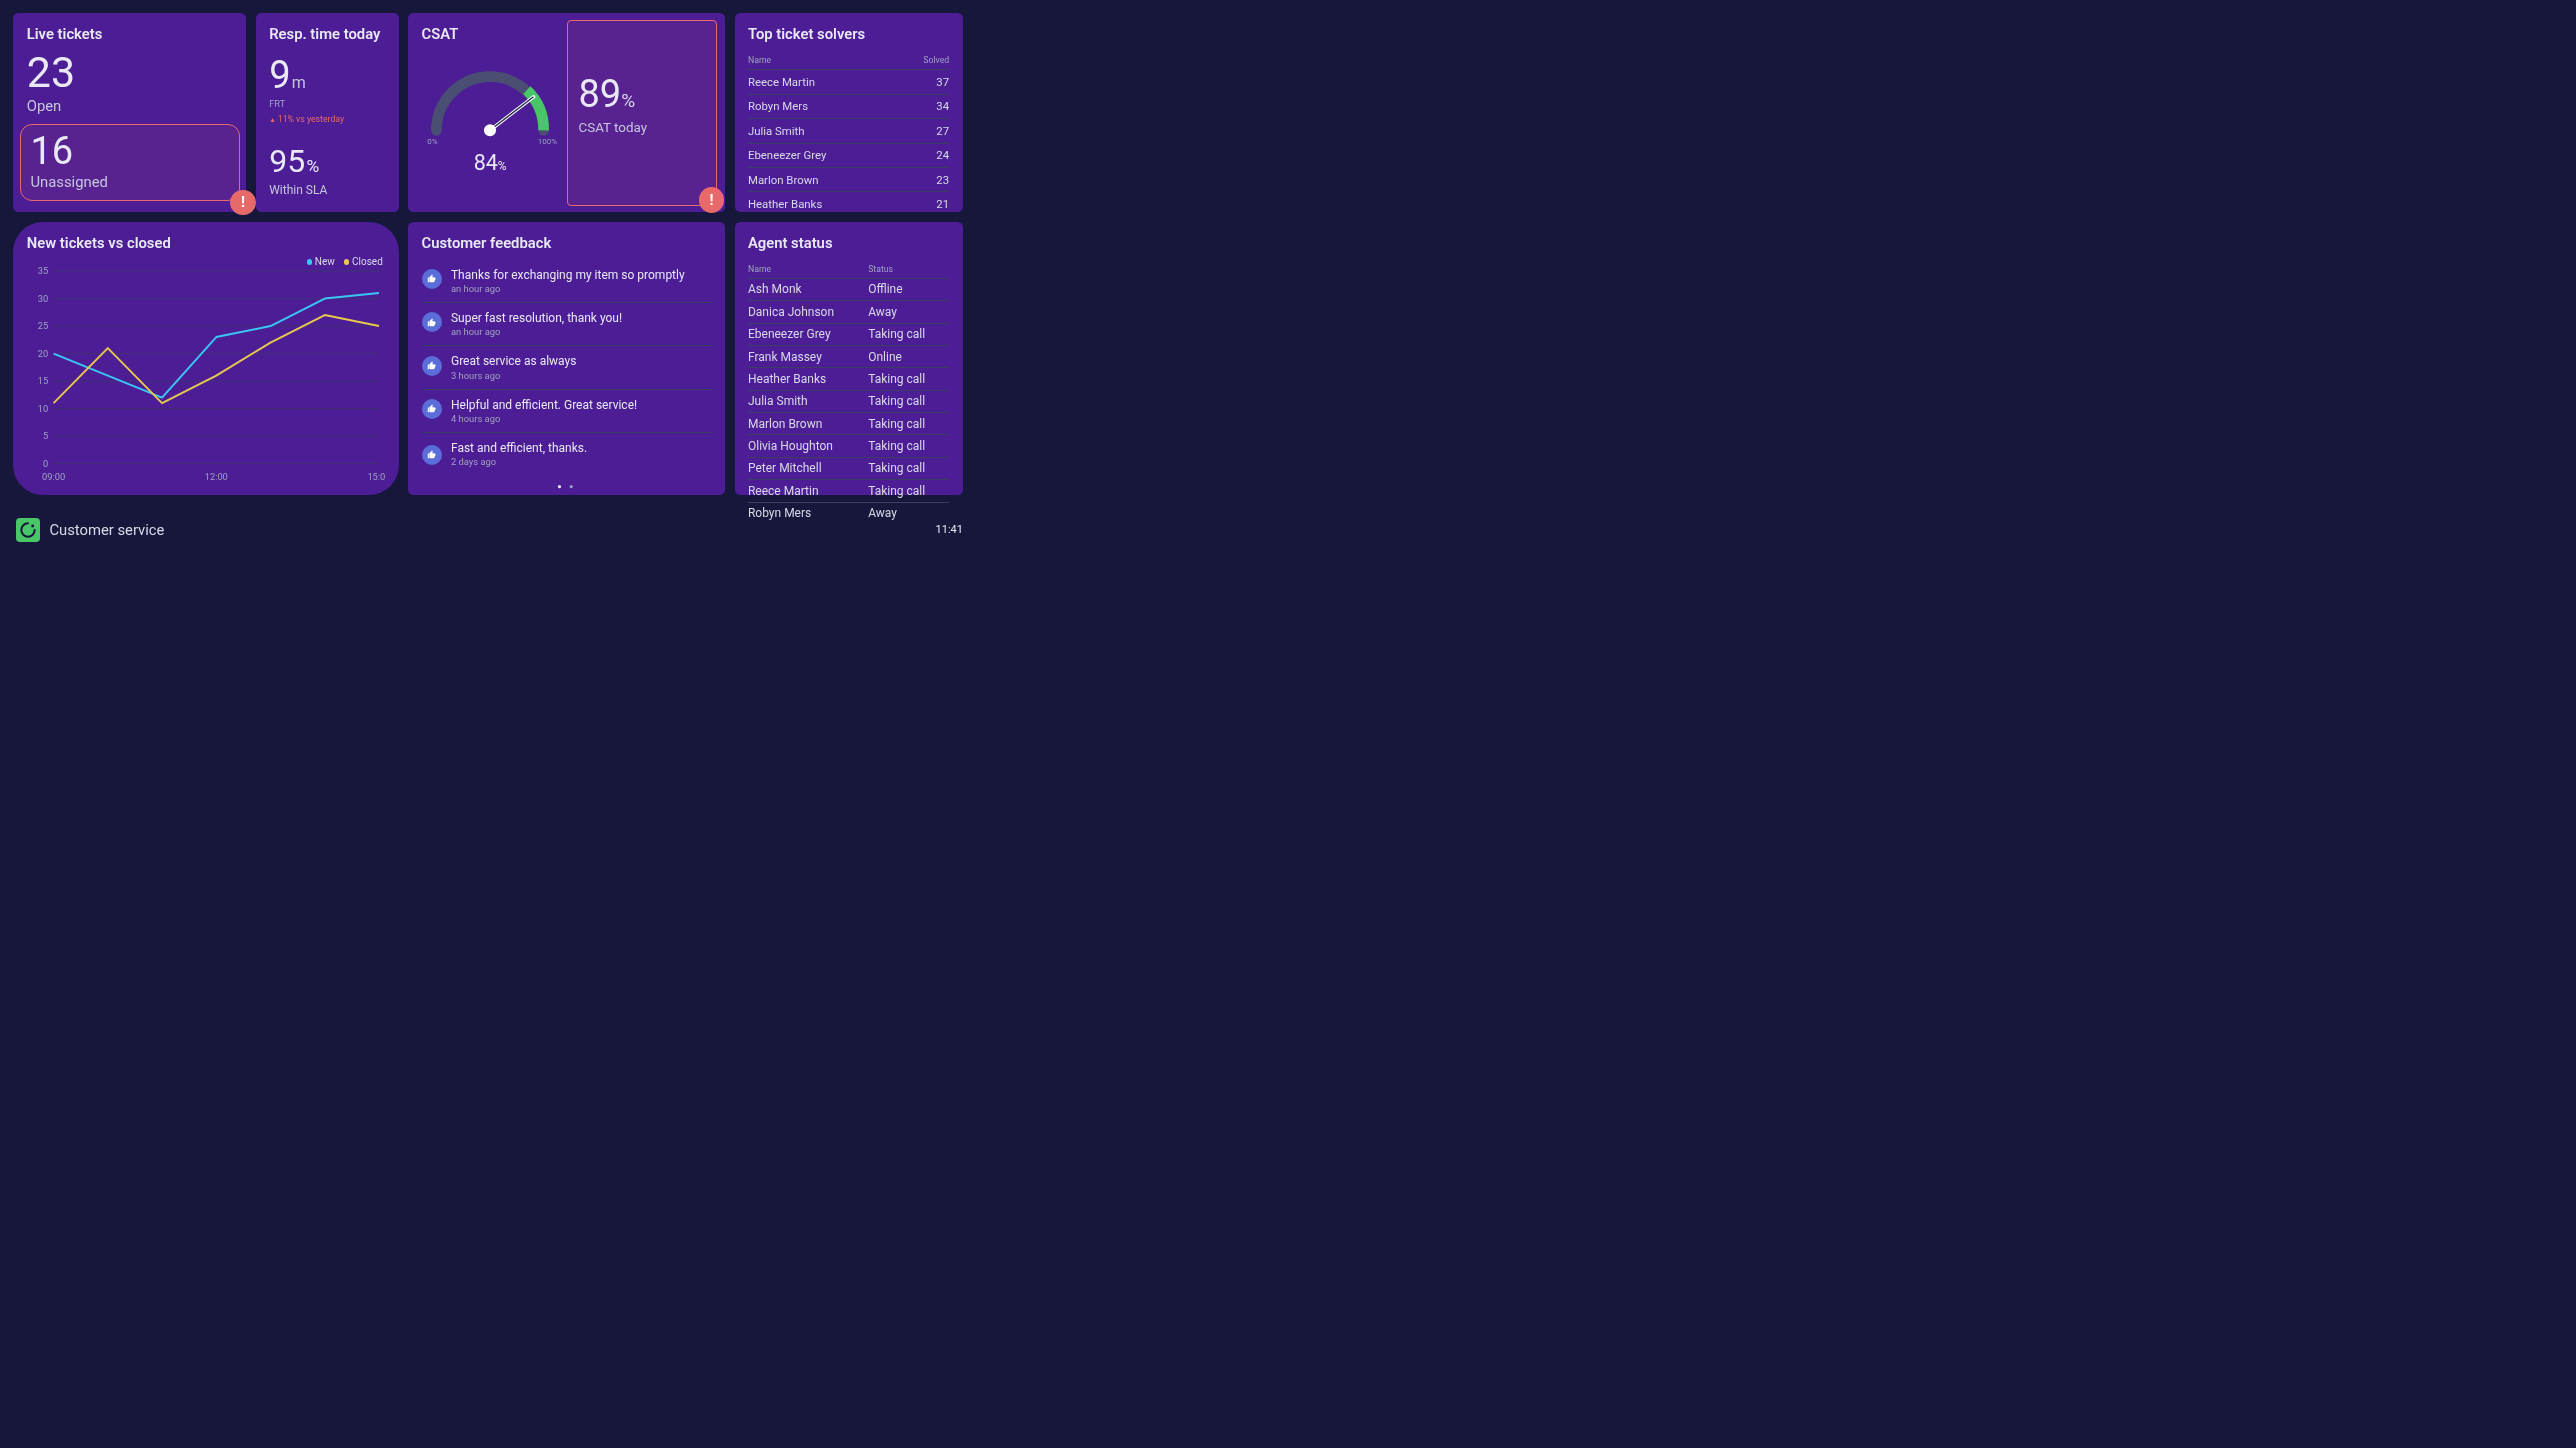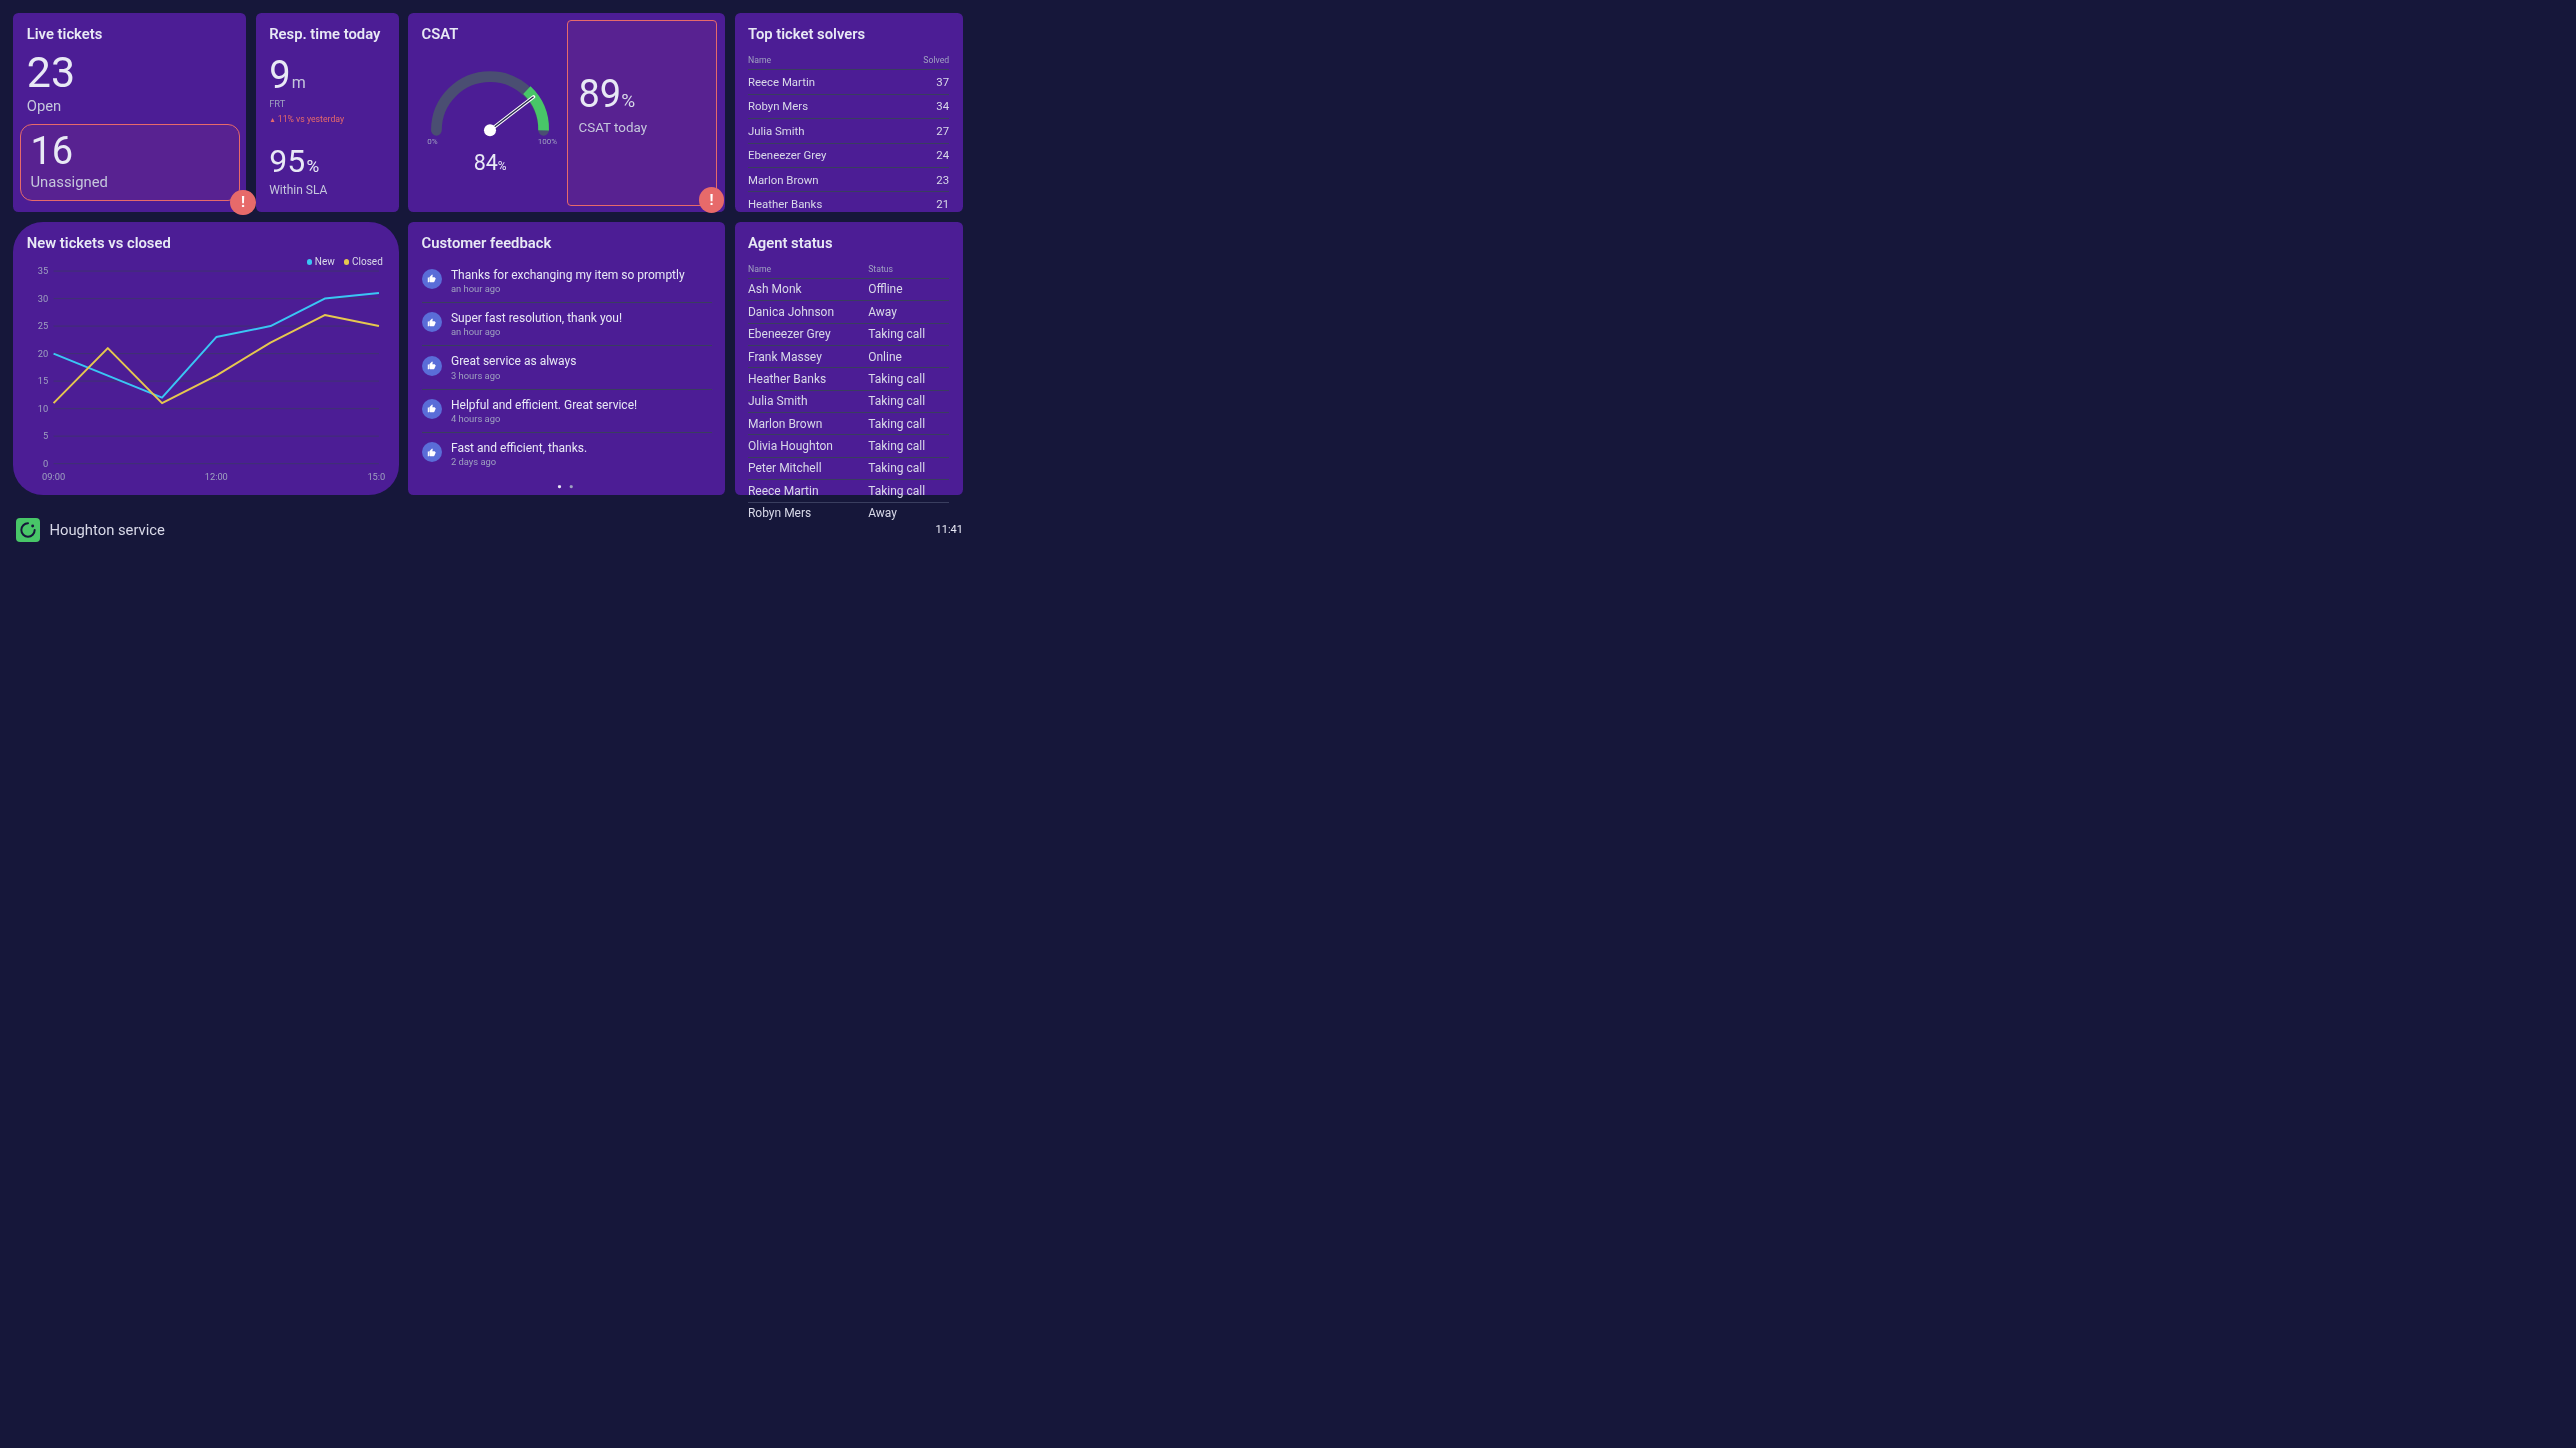"Fast and efficient, thanks." .feedback-item:last-child { align-items: none -> center }
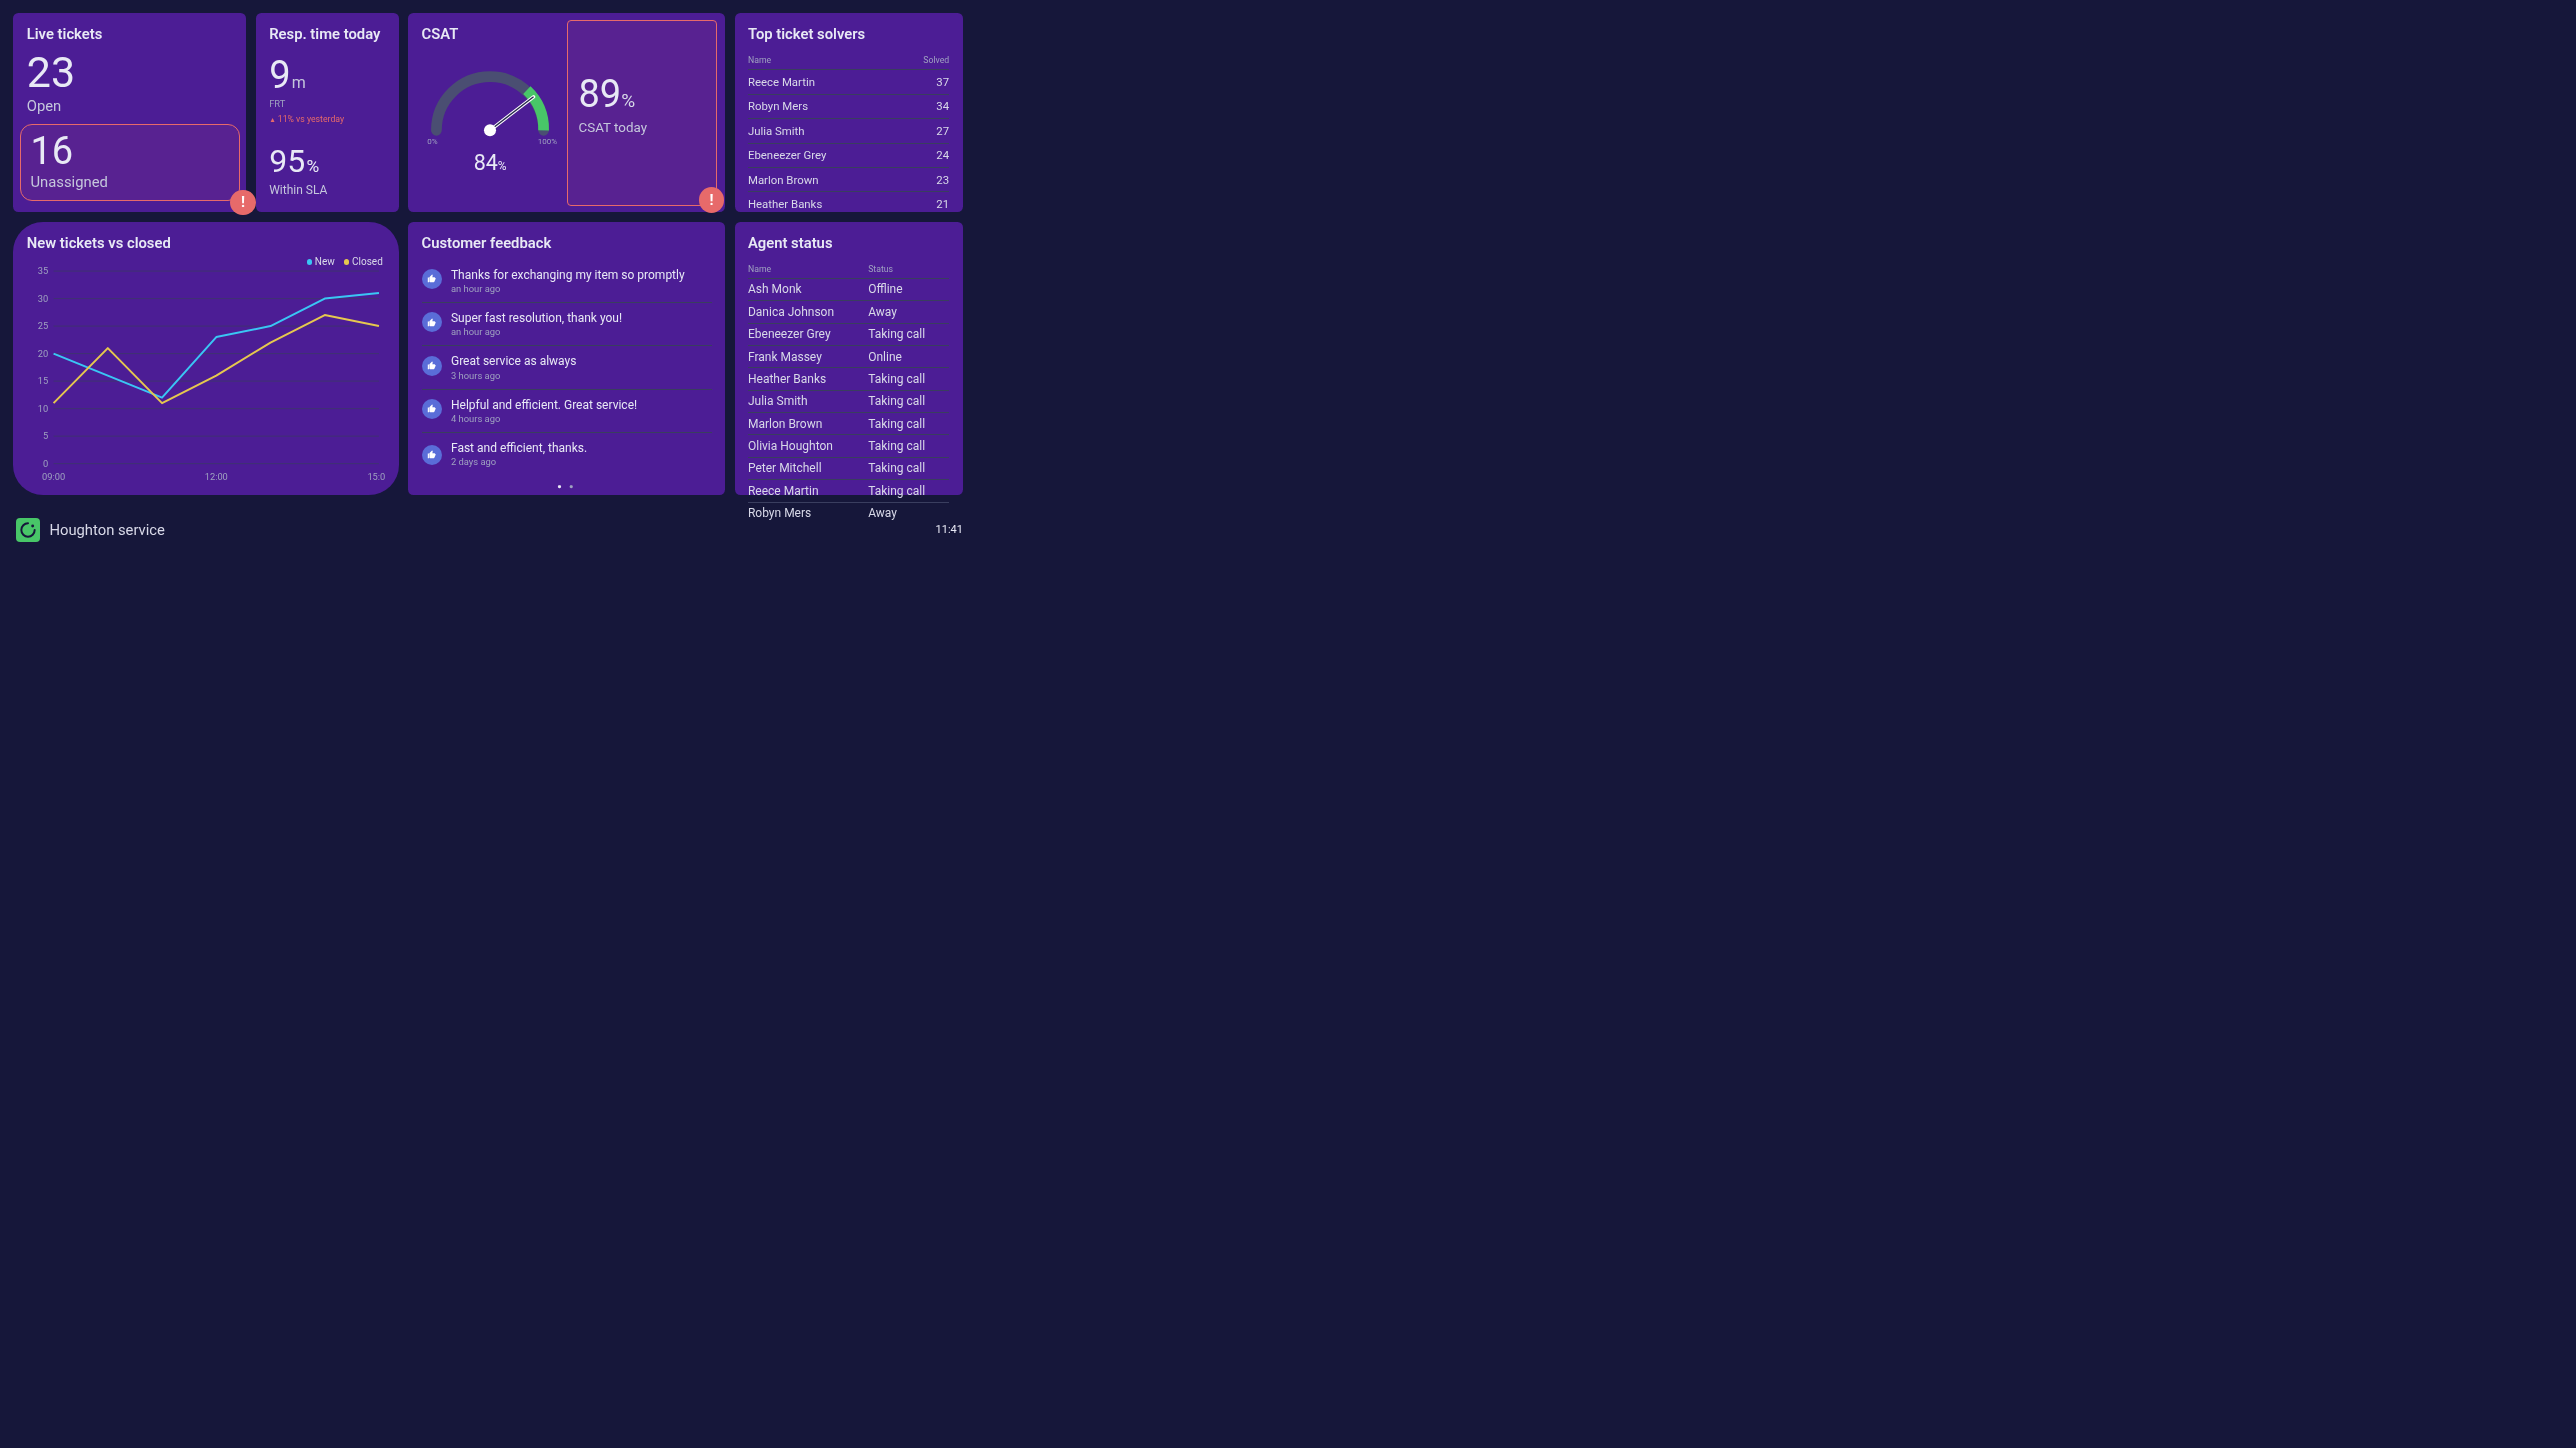"Houghton service" div.footer-title { text: Houghton -> Customer }
